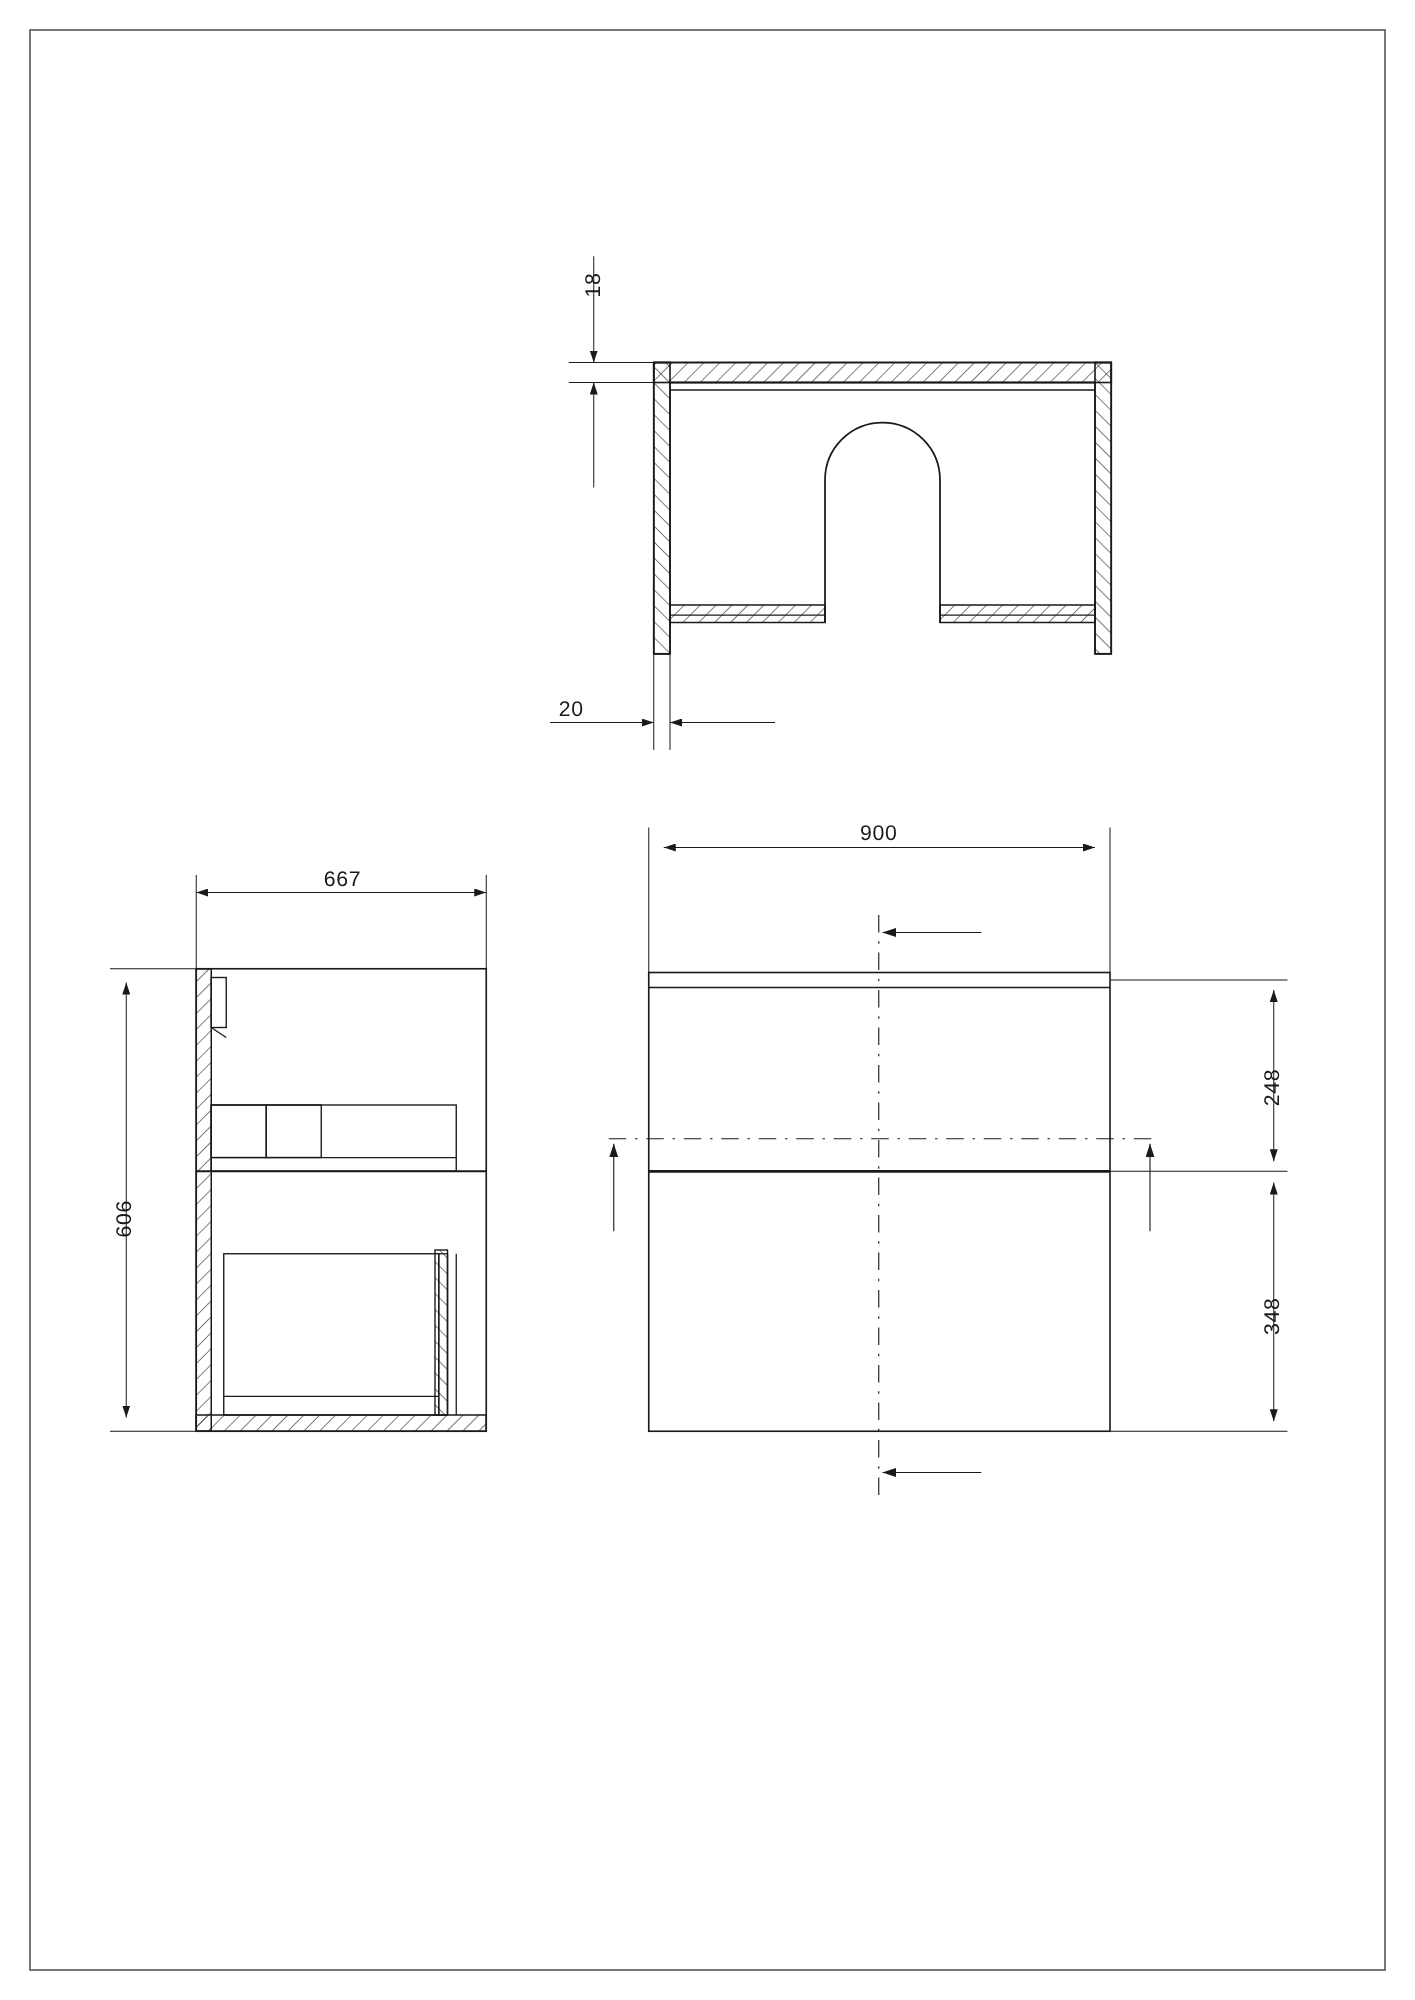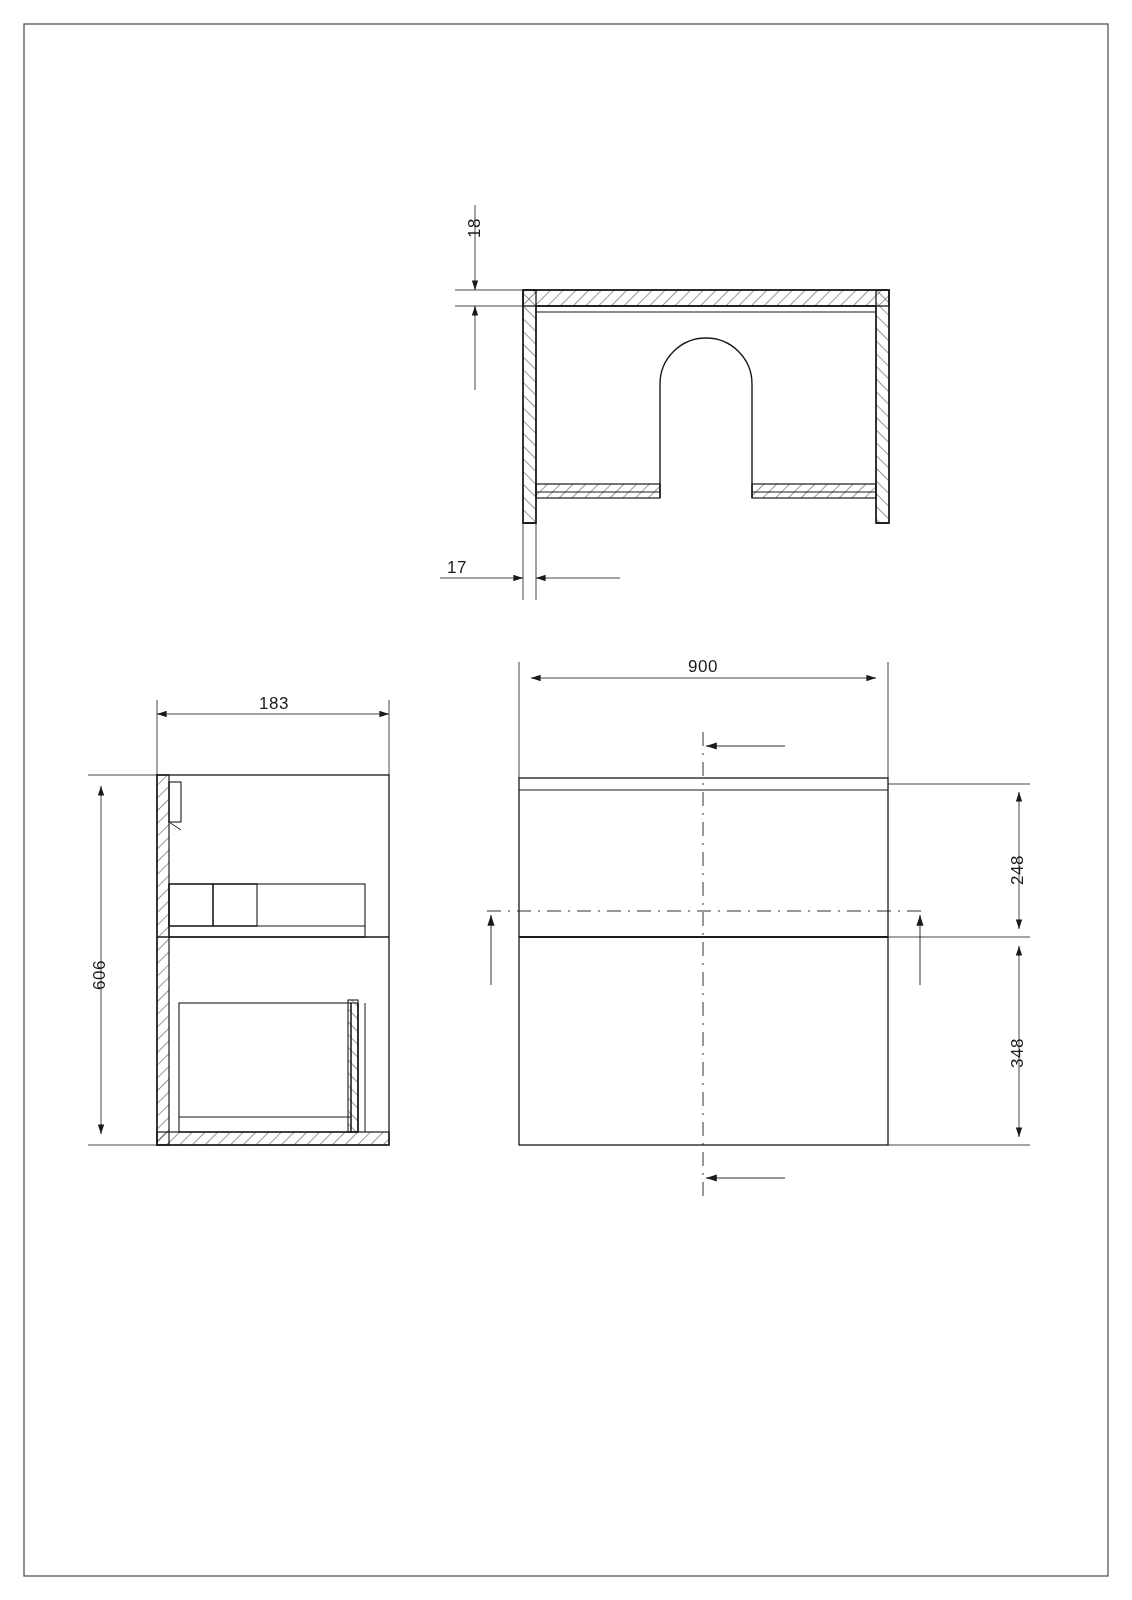"17" div.dim-label { text: 17 -> 20 }
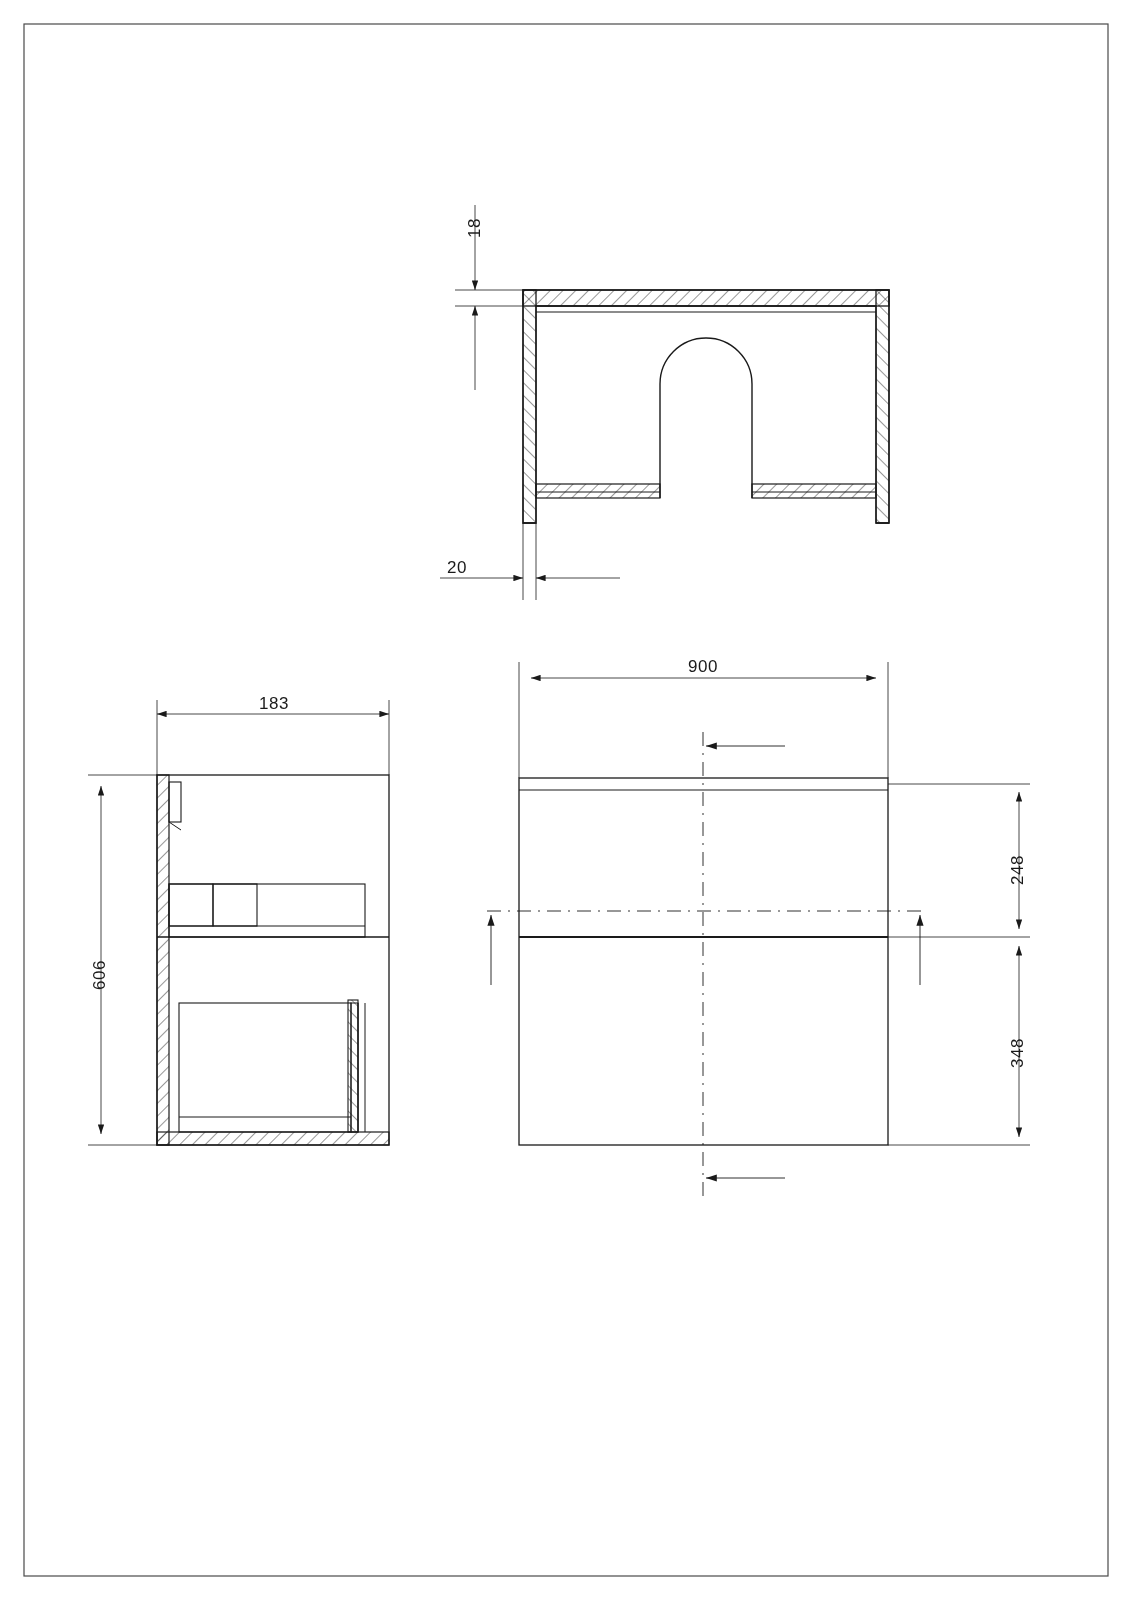"183" div.dim-label { text: 183 -> 667 }
